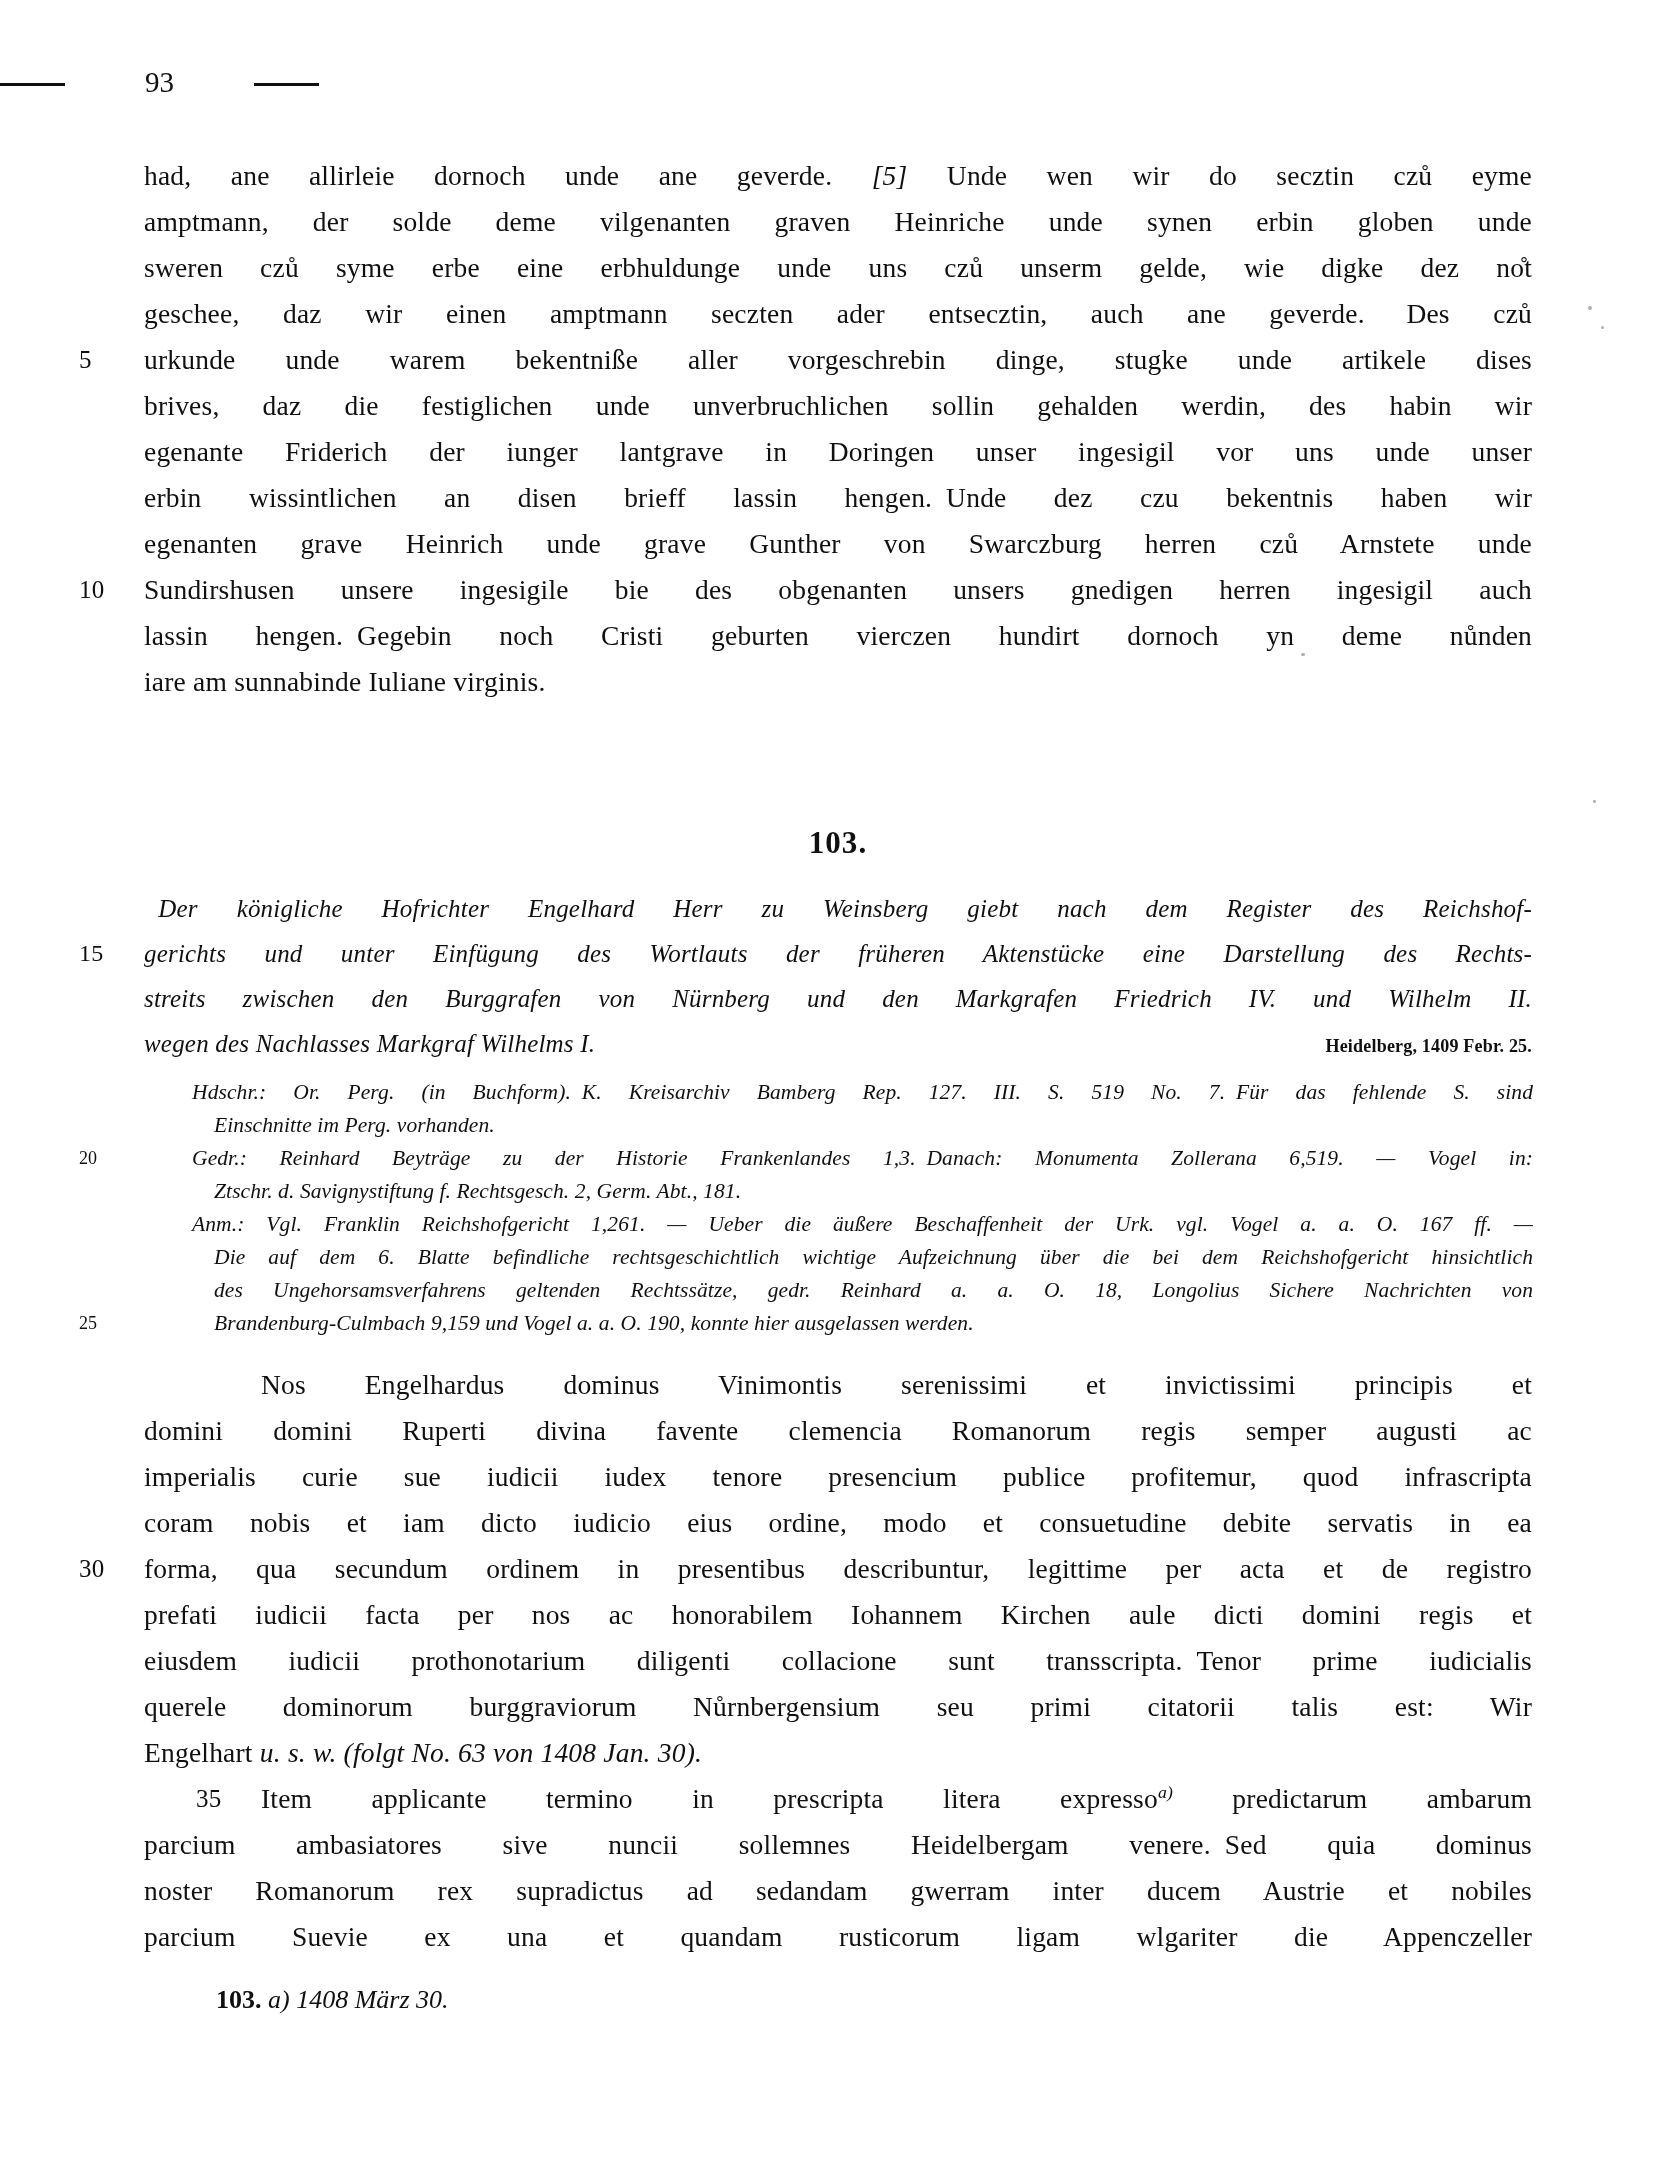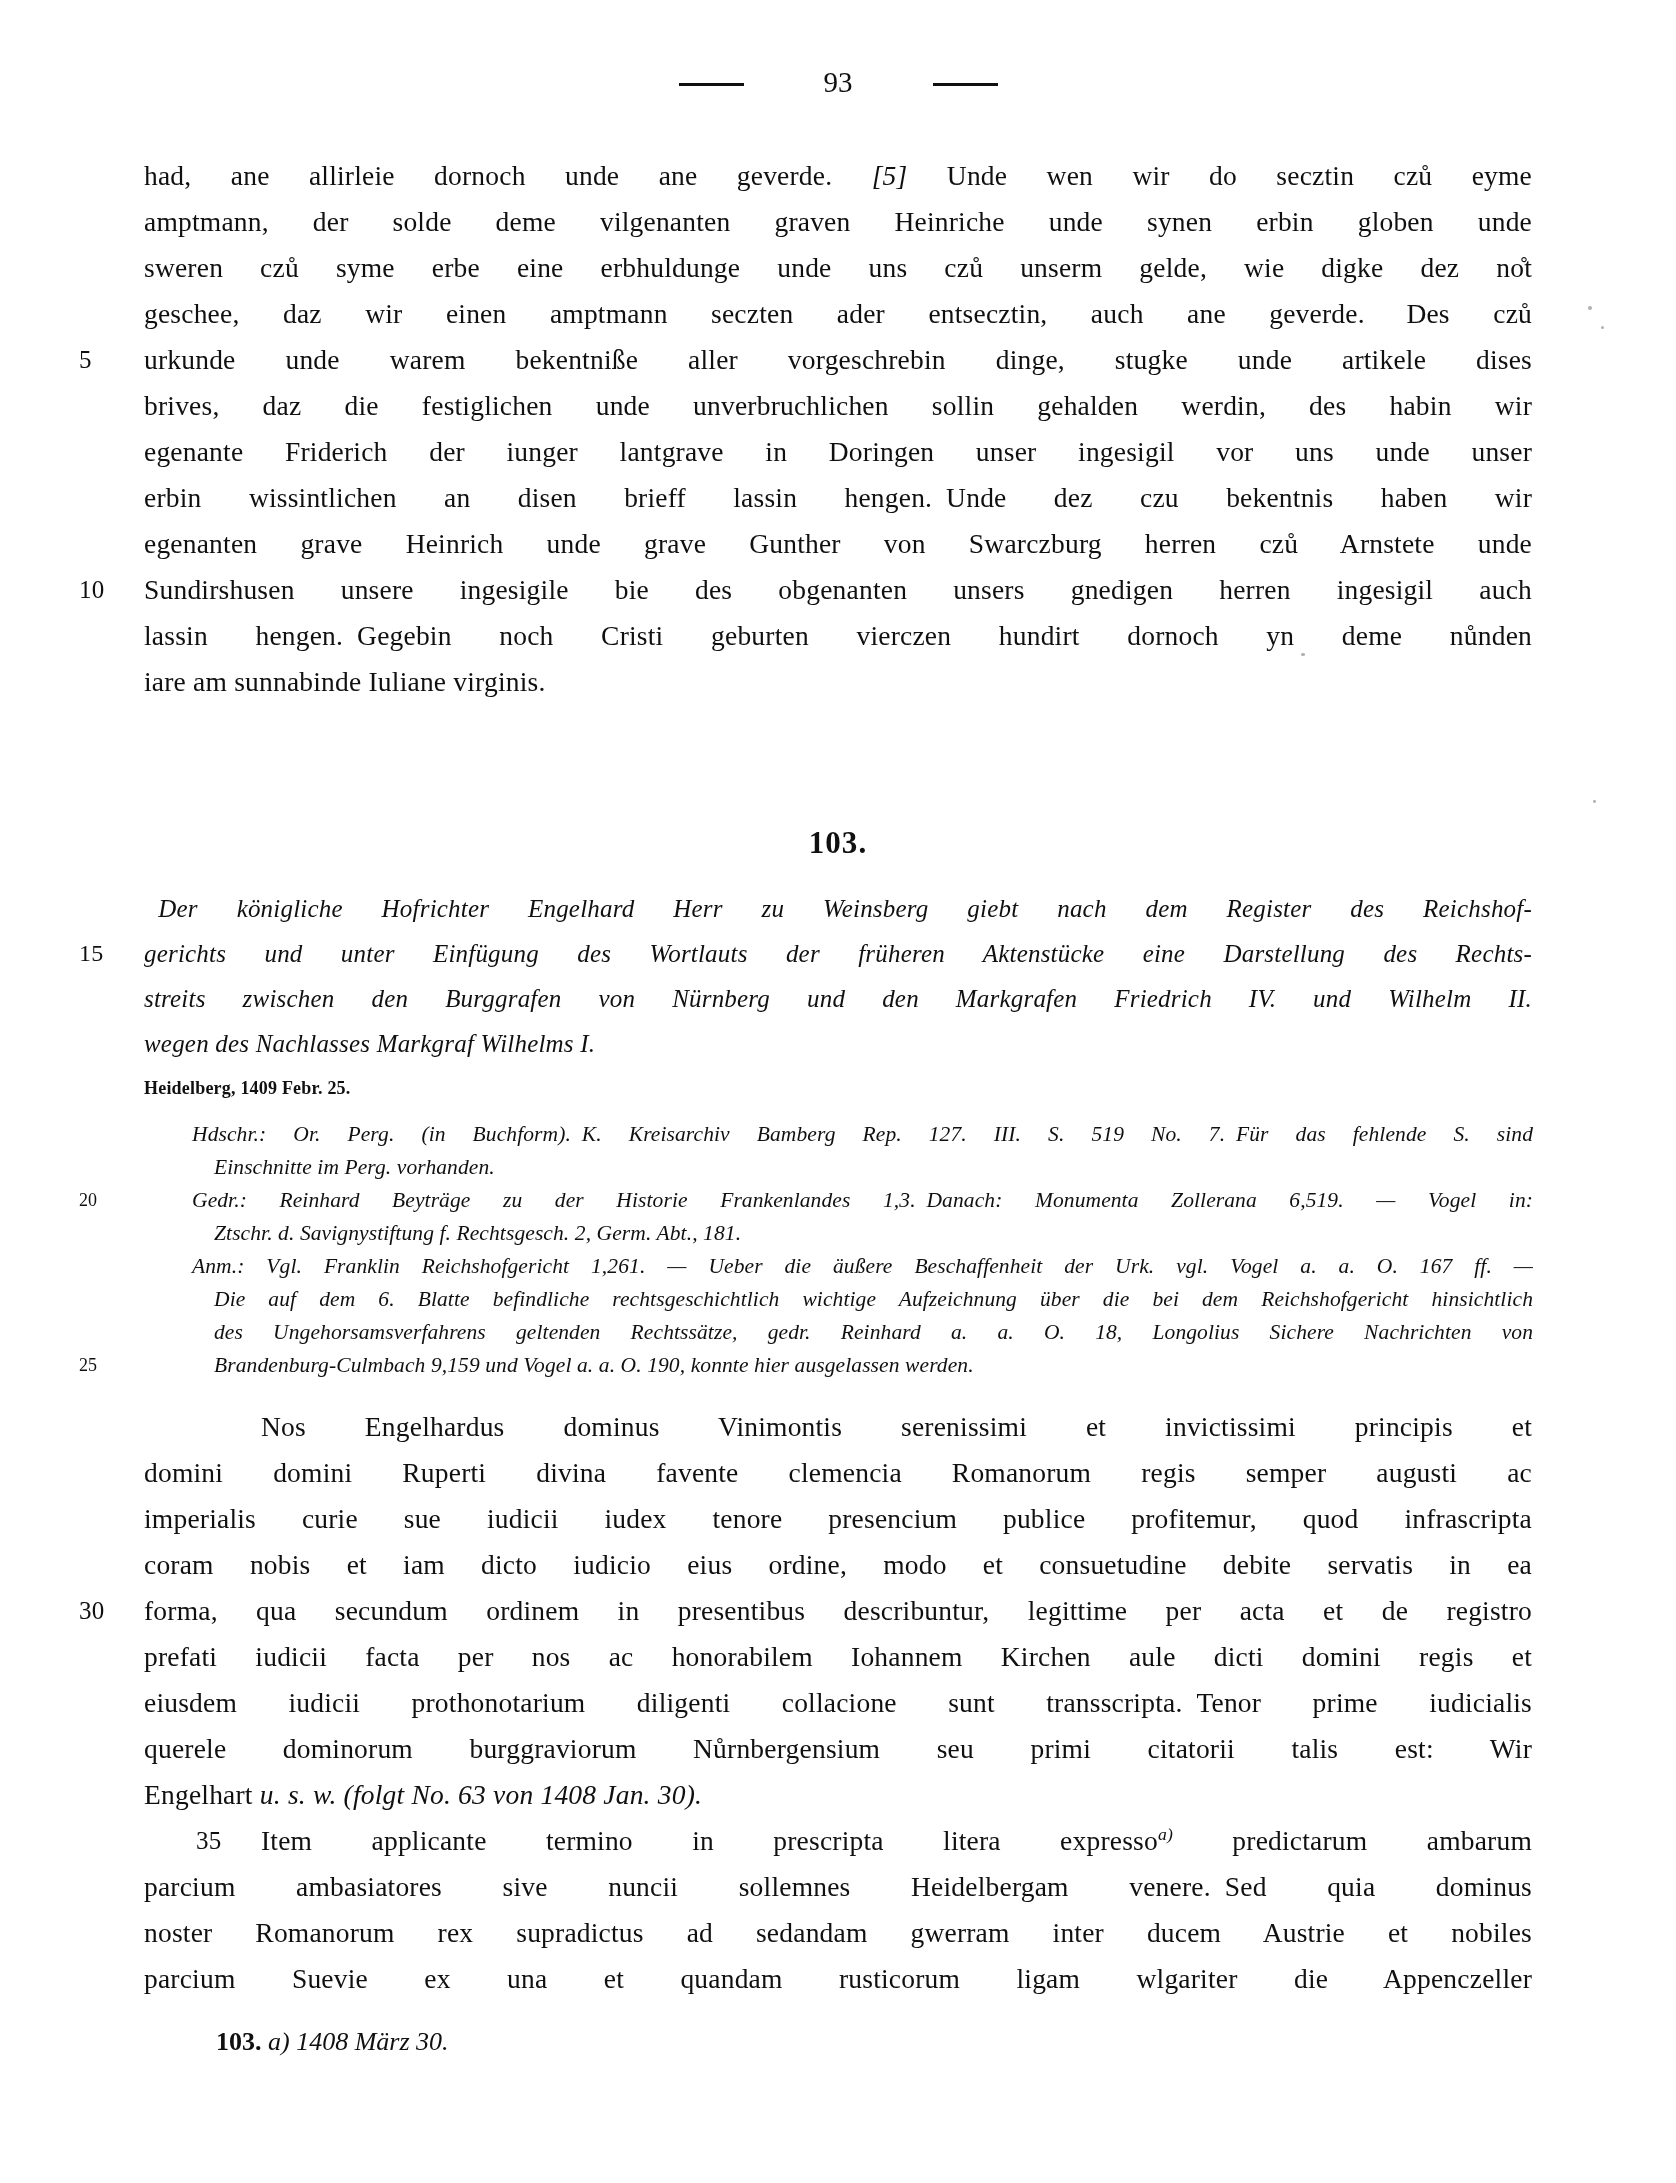"93" .pageheader { justify-content: center -> none }
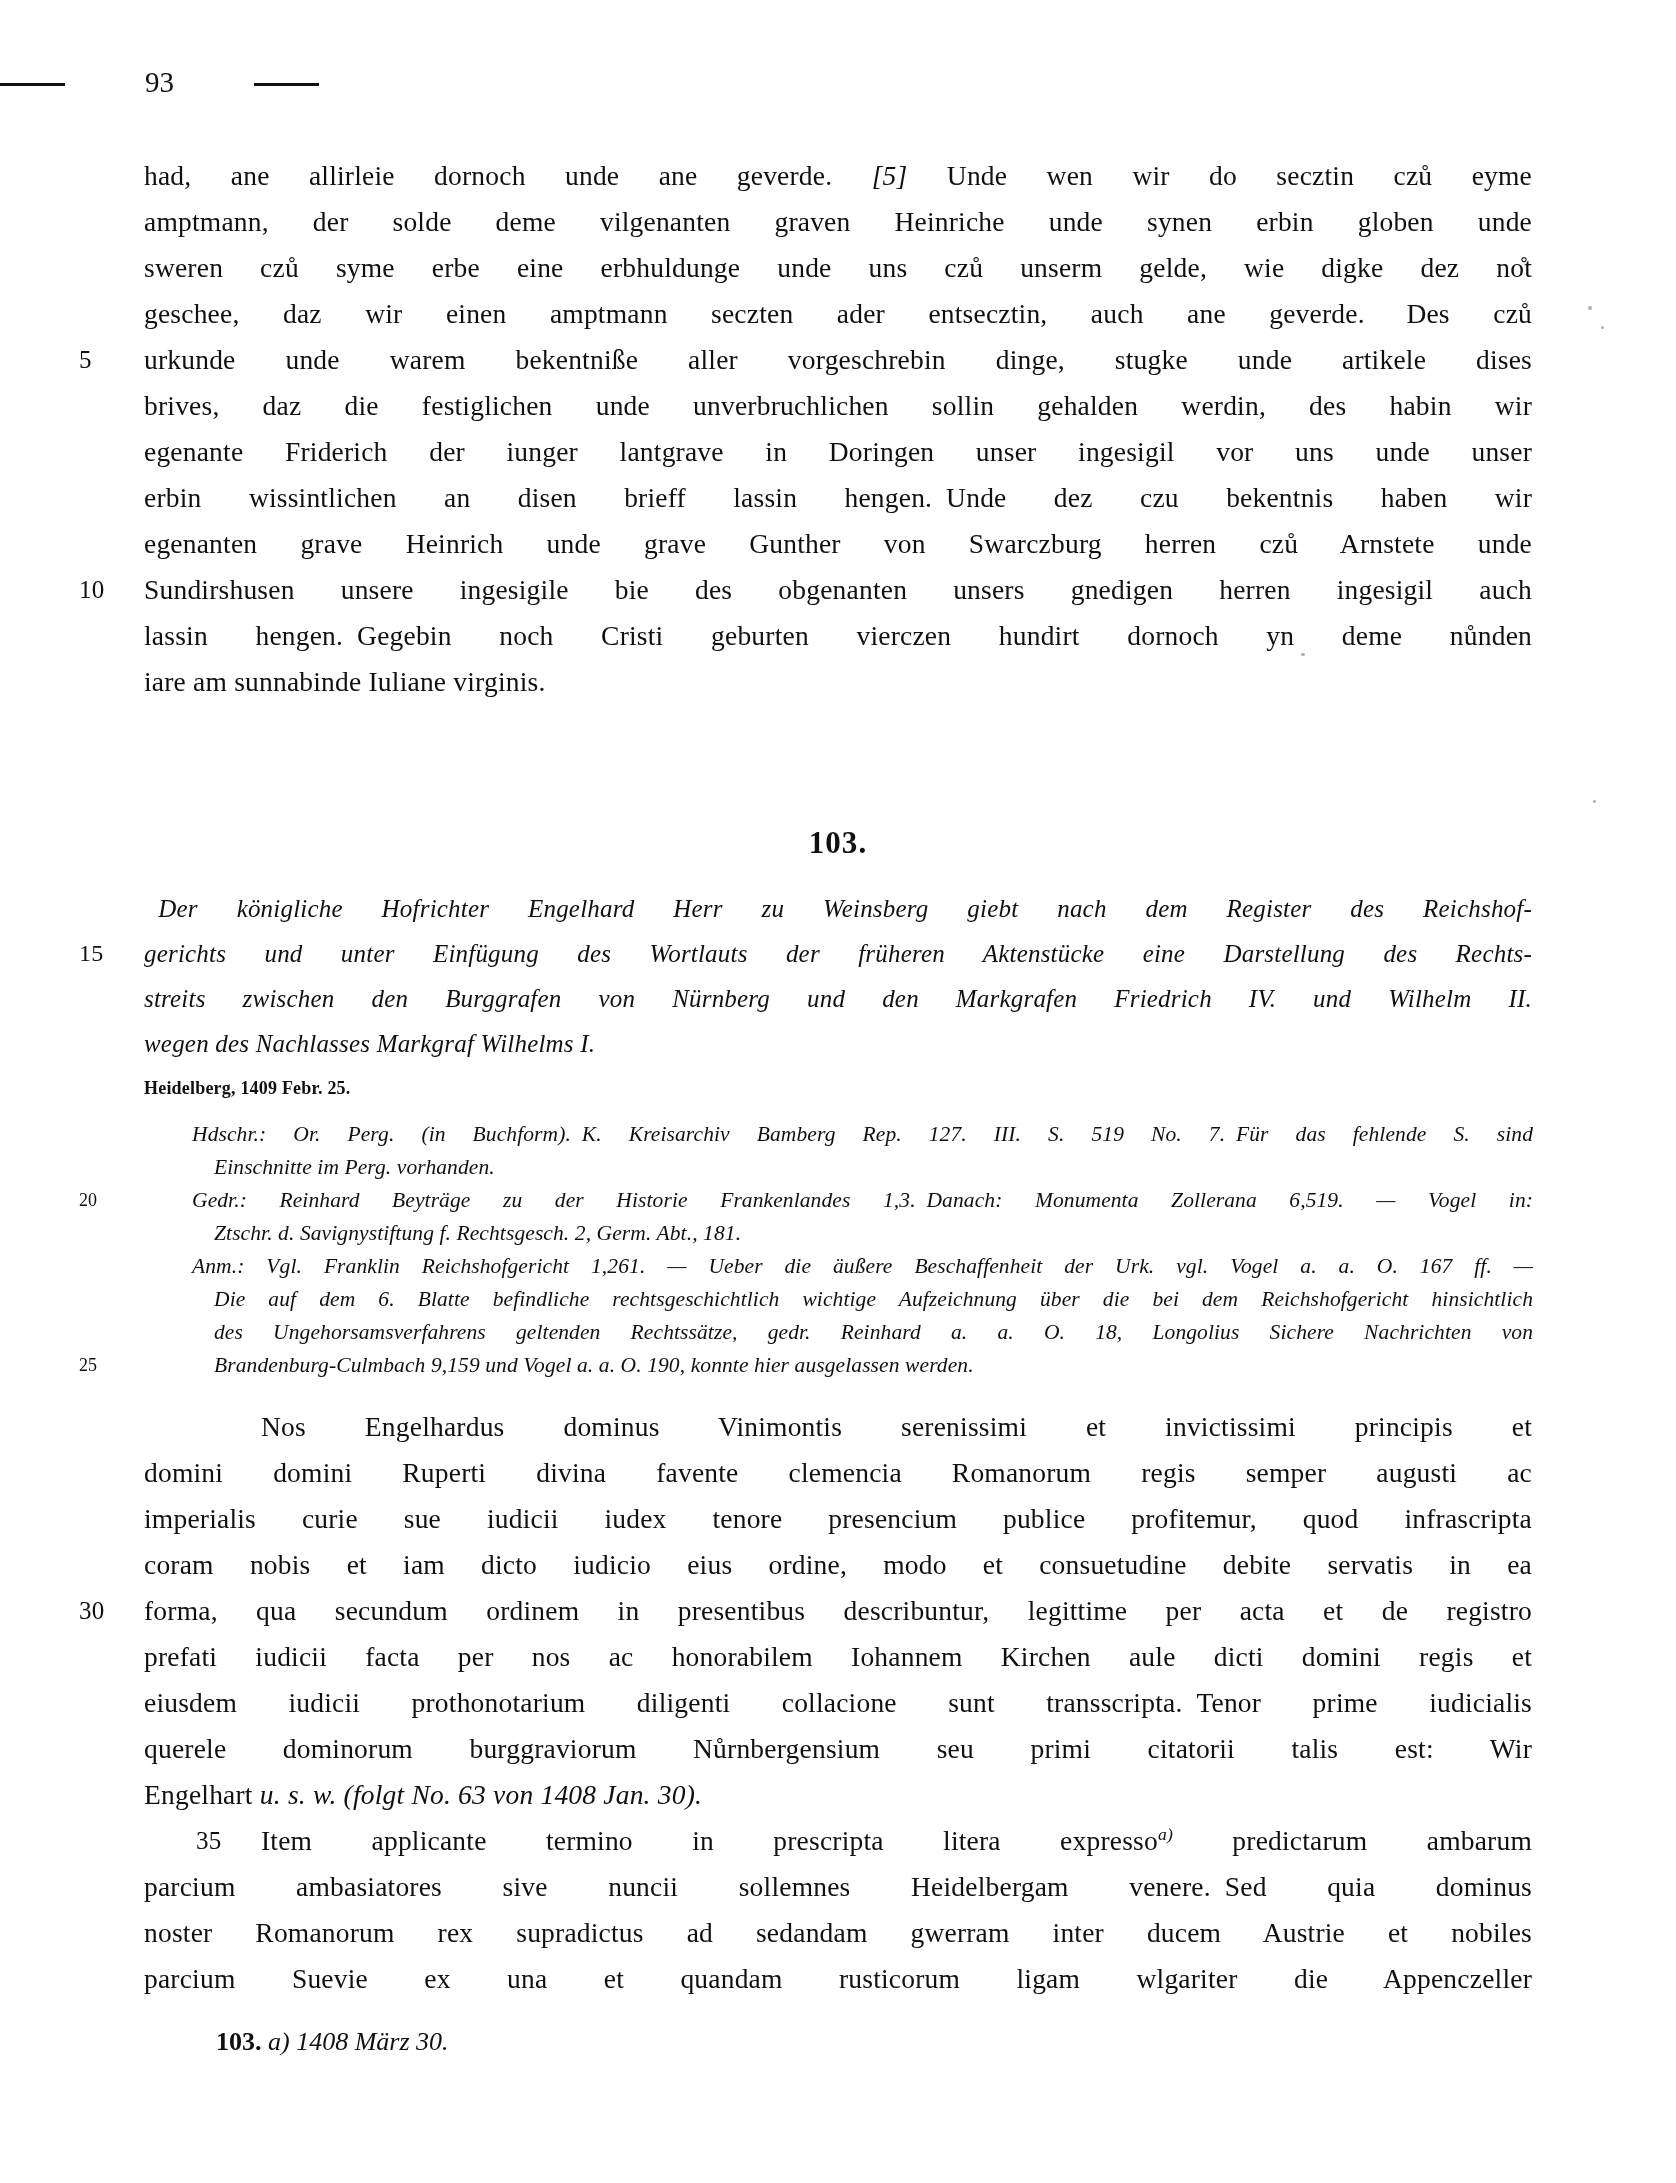"wegen des Nachlasses Markgraf Wilhelms" .sumlast { flex-direction: column -> none }
